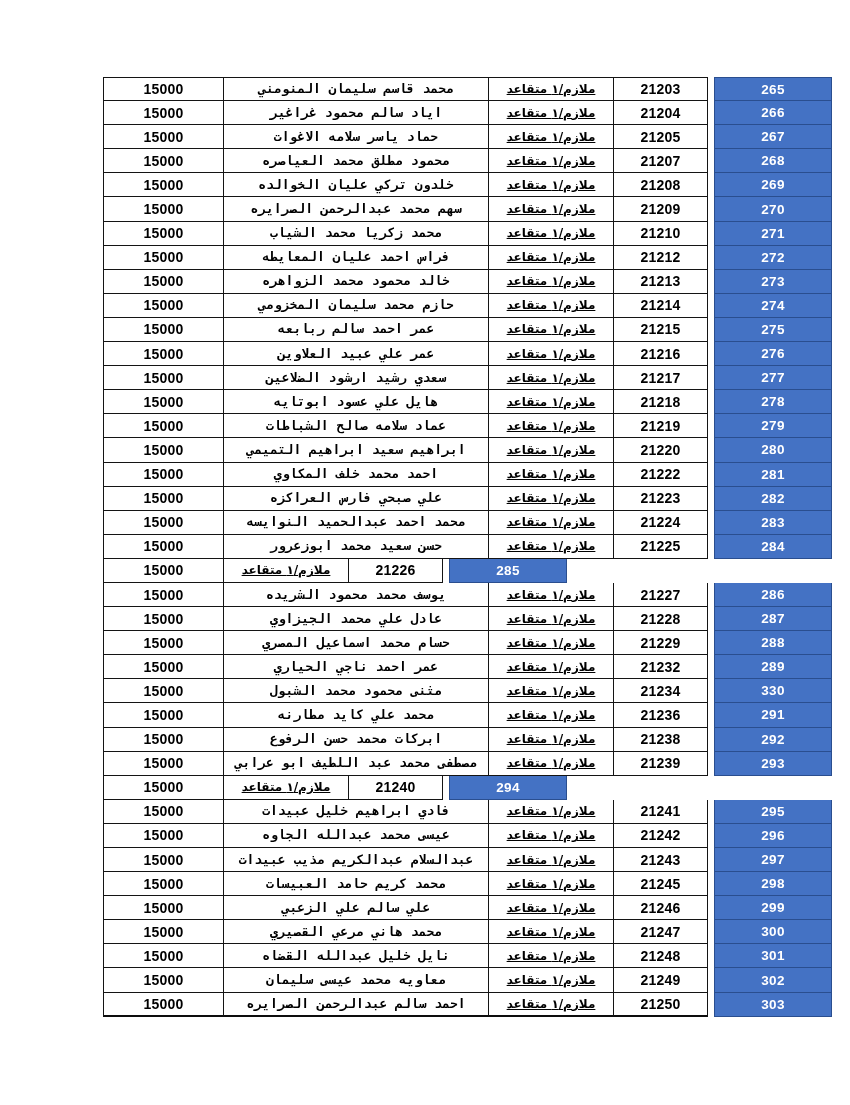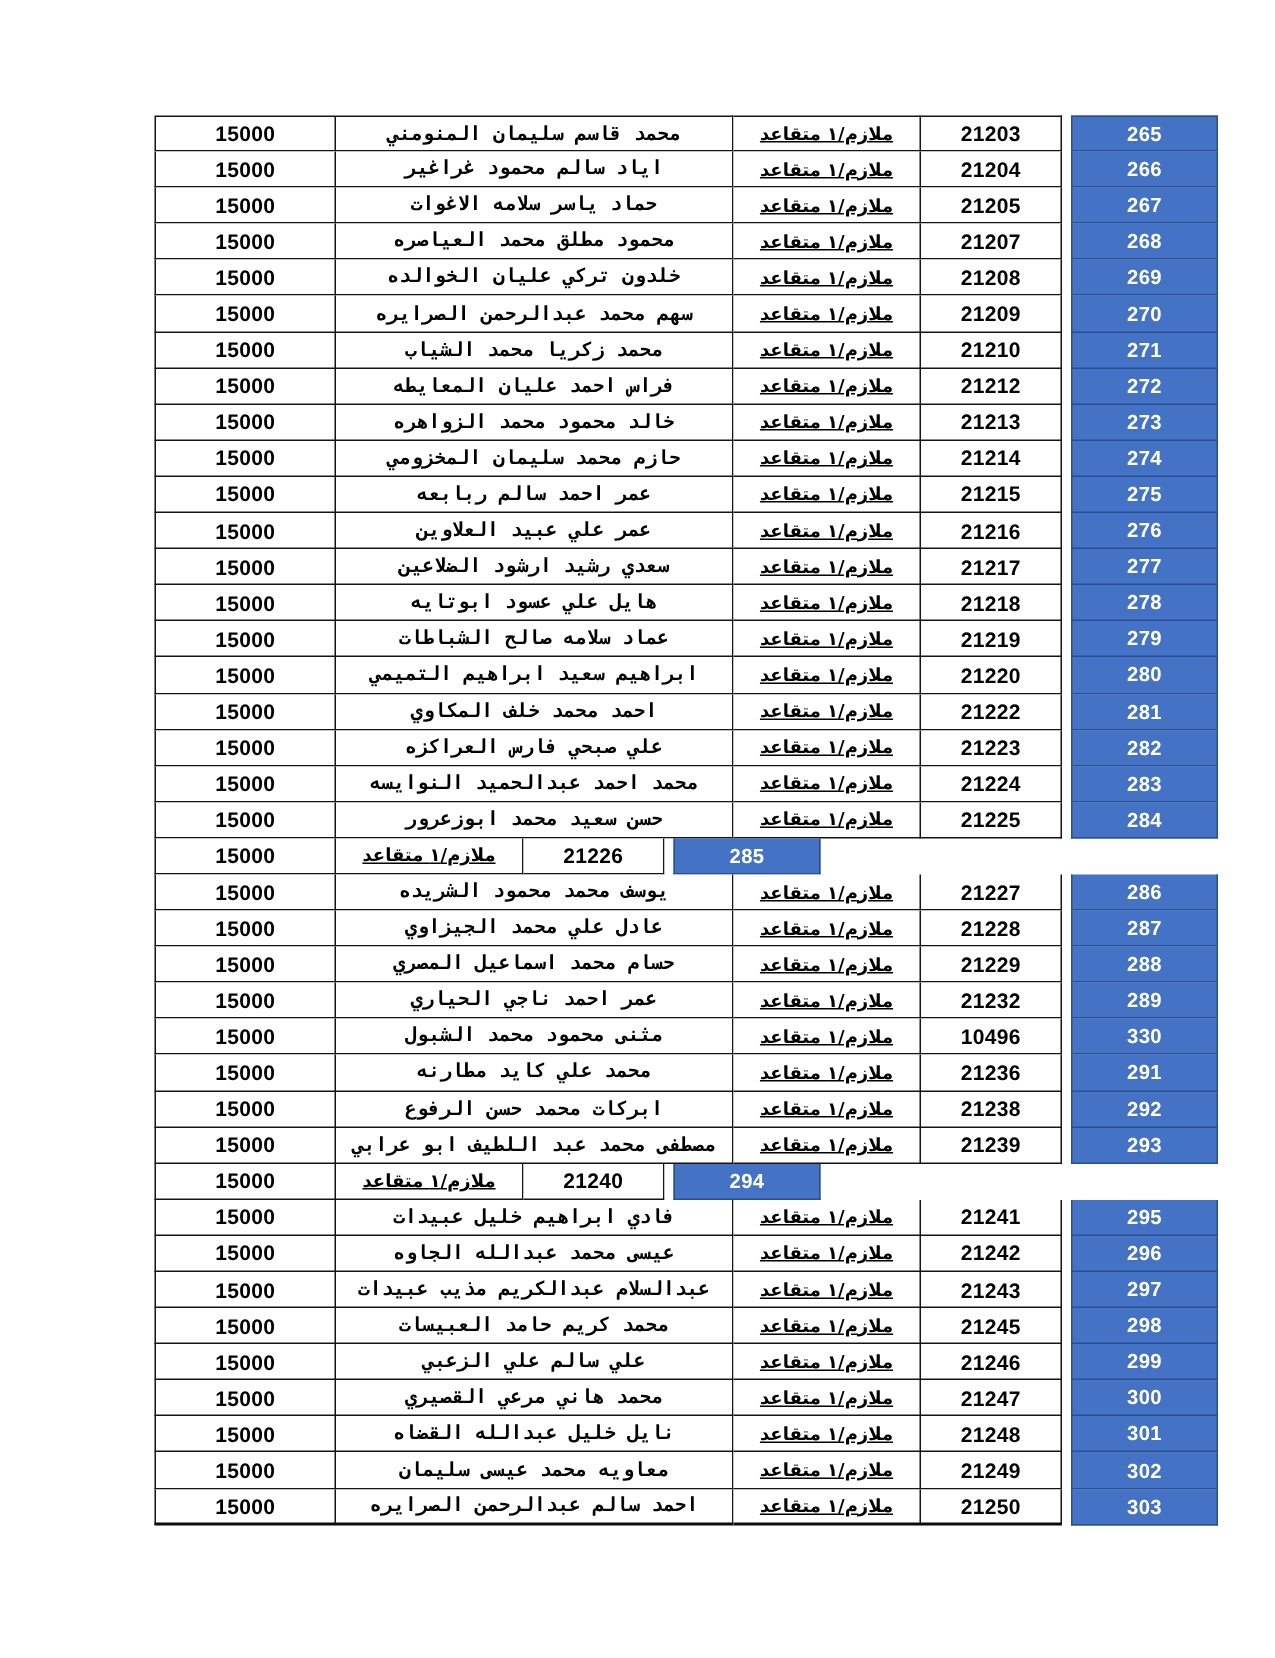"265" .seq { width: 98px -> 118px }
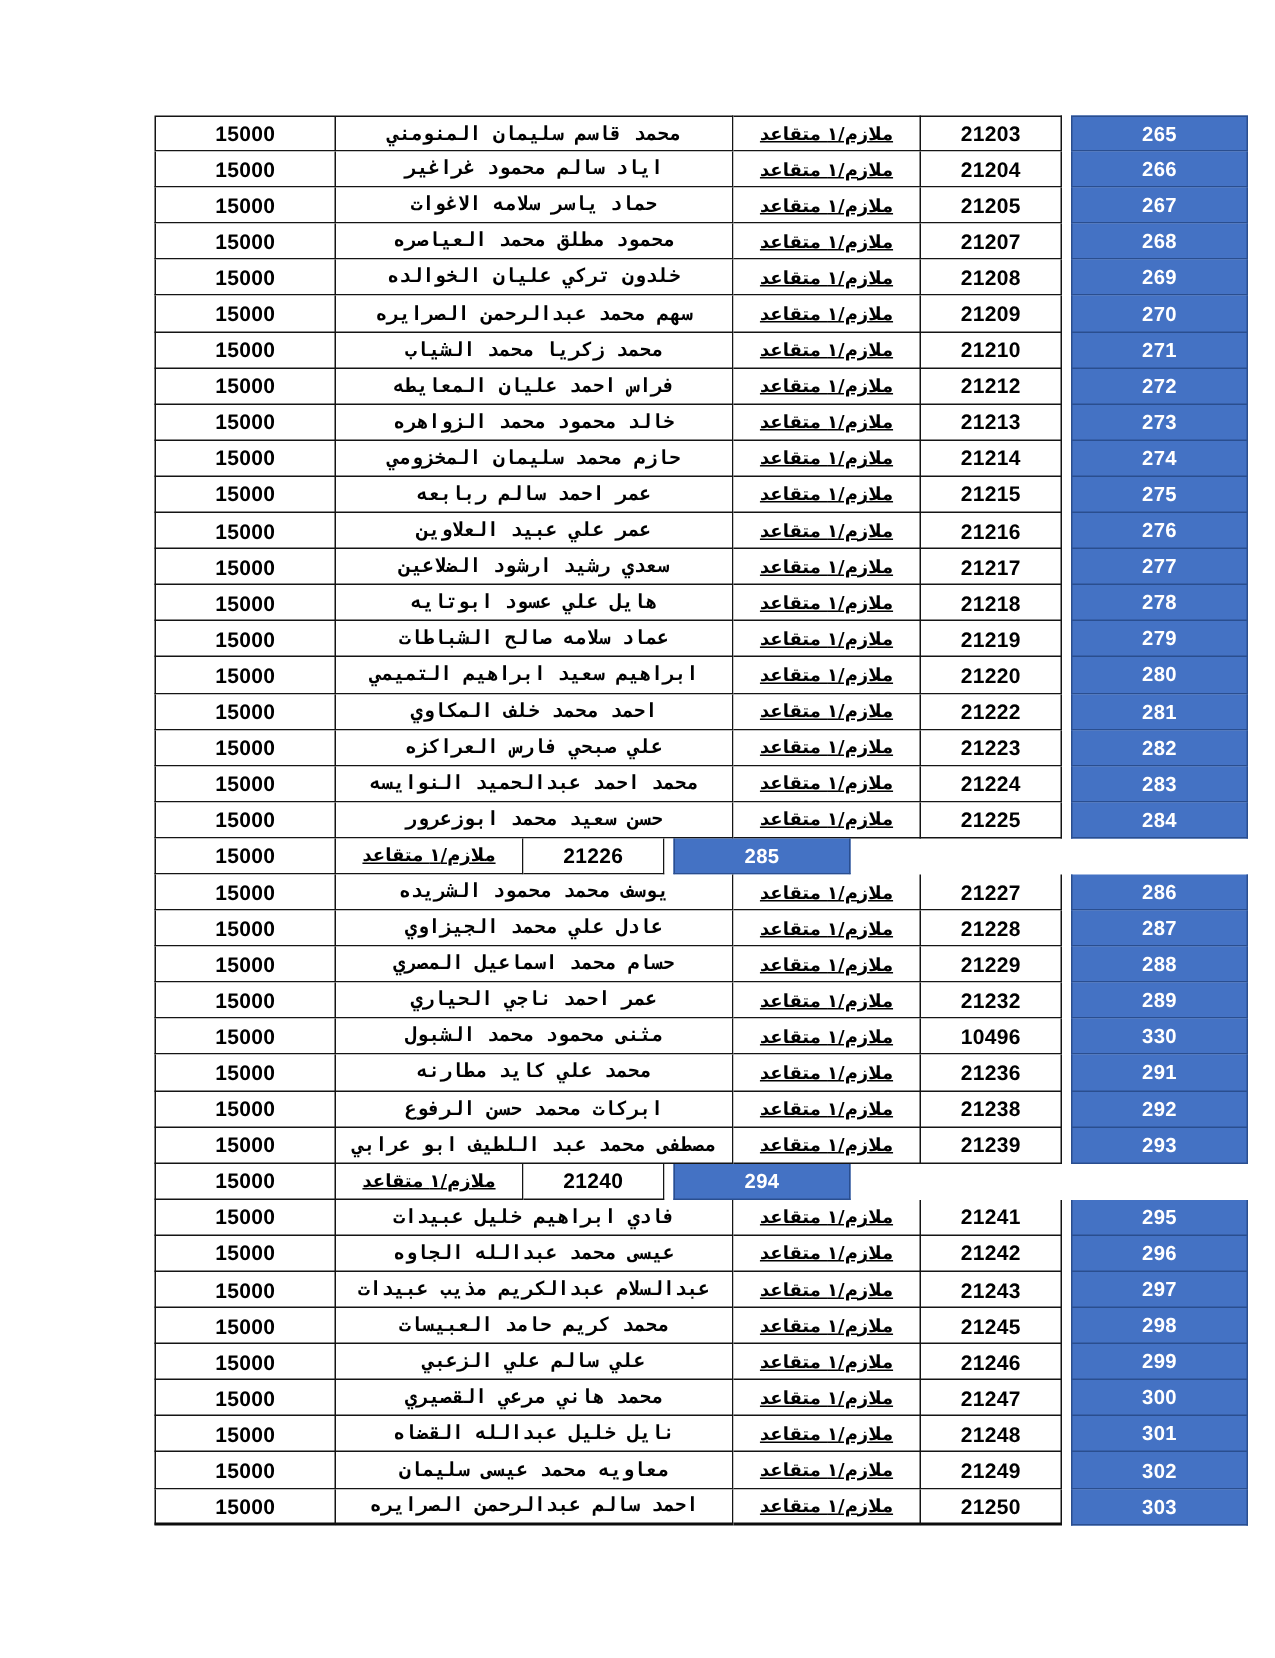"10496" div.cell { text: 10496 -> 21234 }
